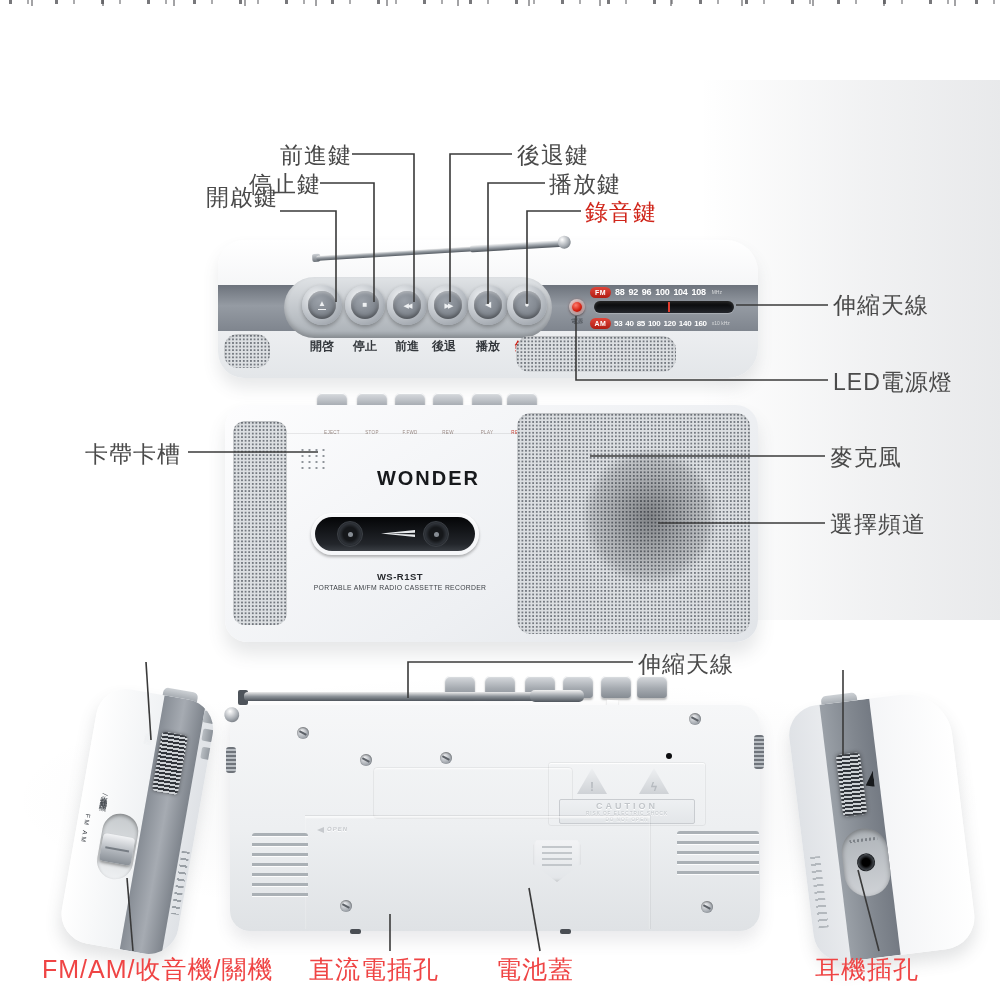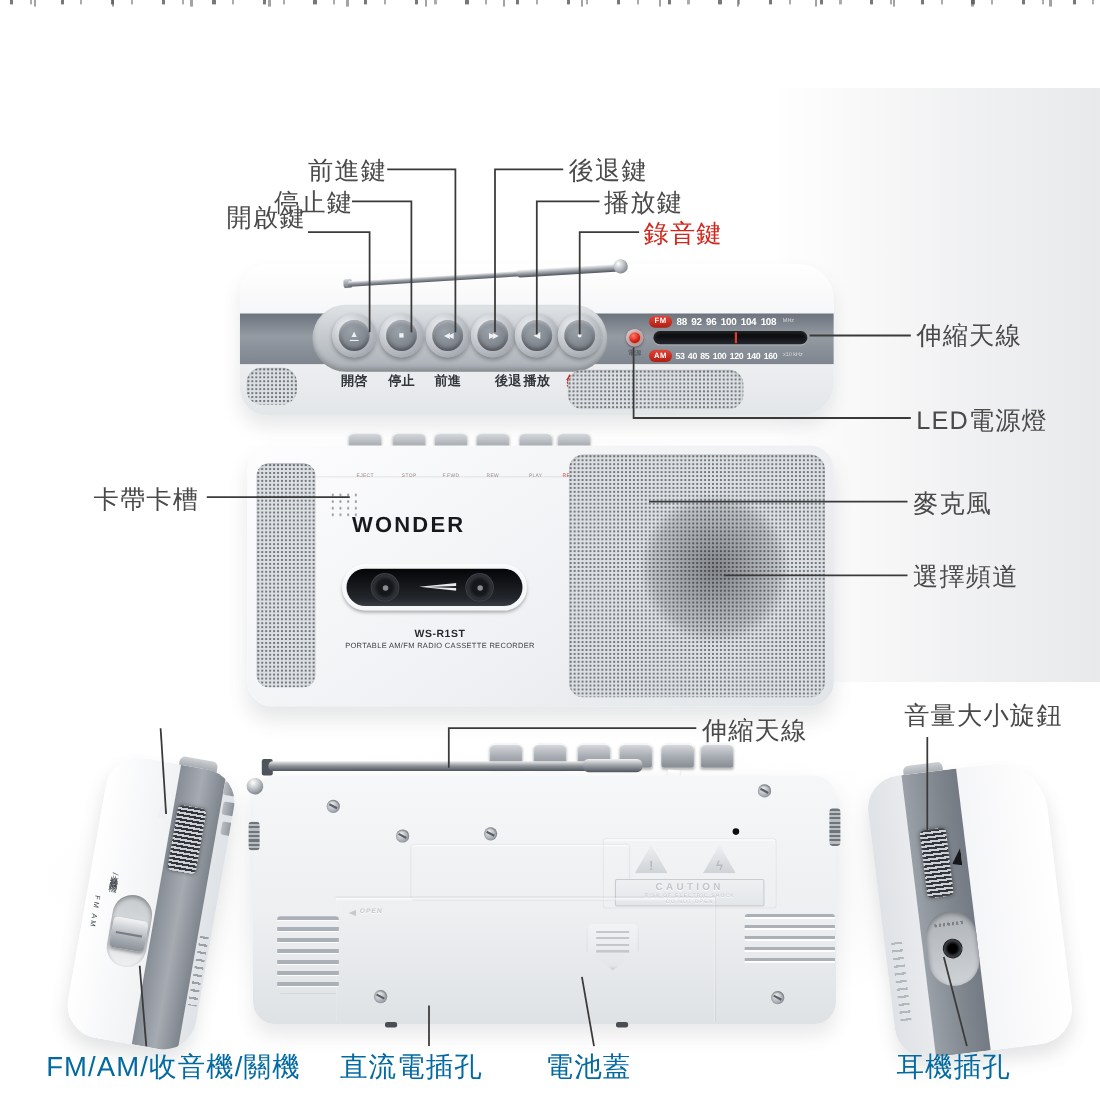"後退" div.tv-label { left: 222px -> 204px }
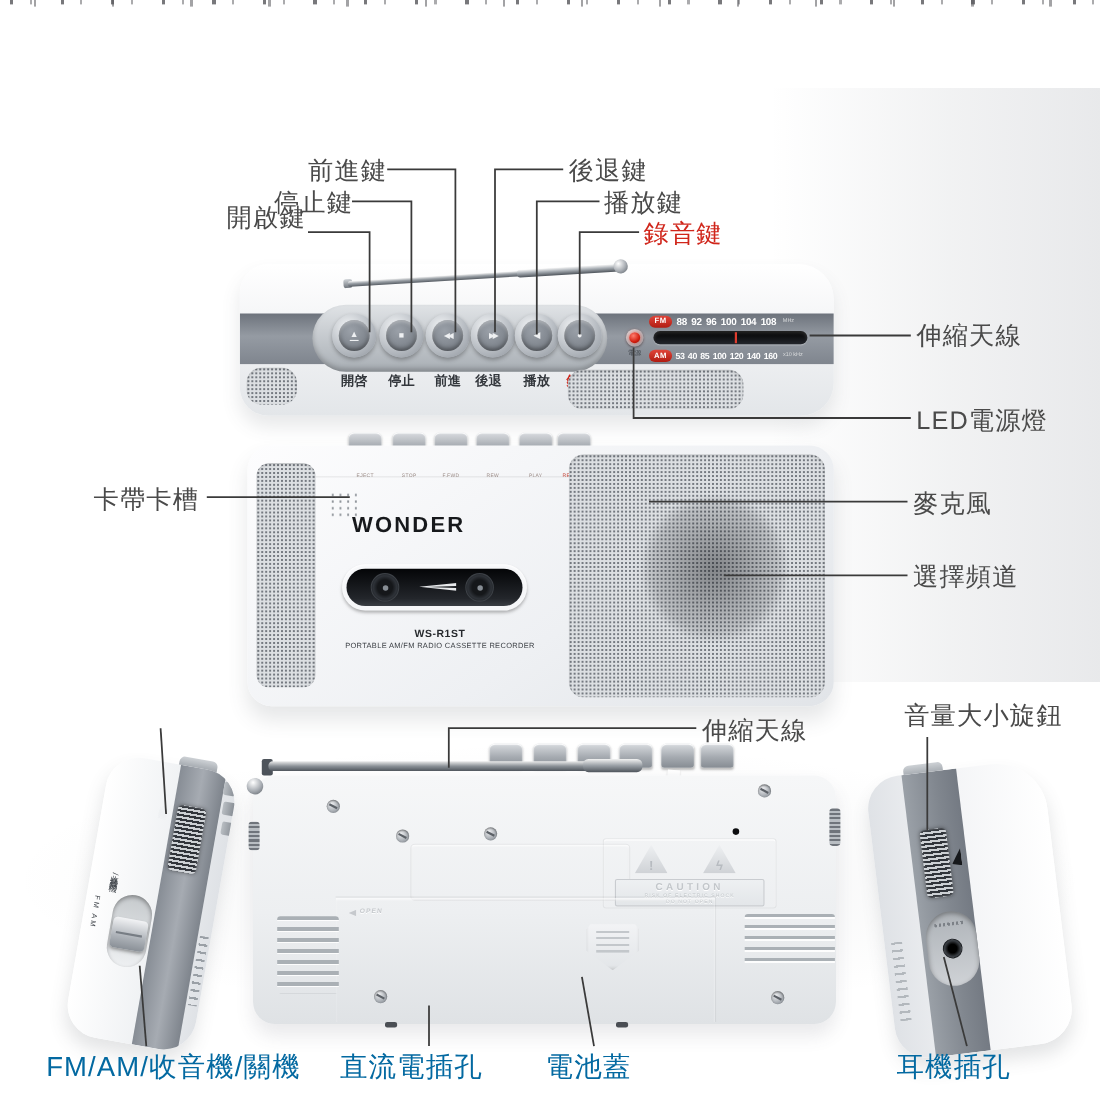"WONDER" .fv-brand { text-align: left -> right }
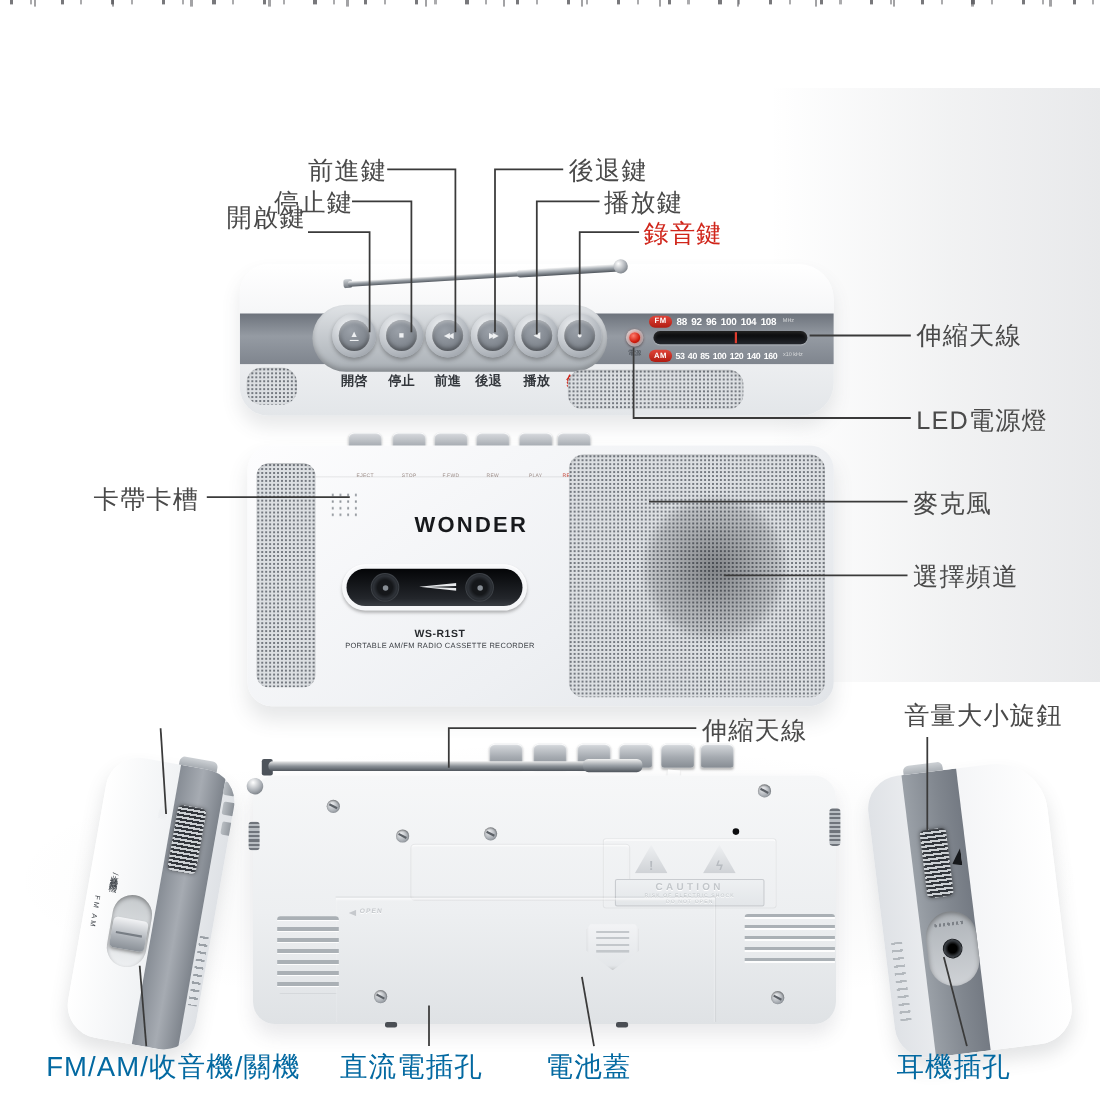"音量大小旋鈕" div.callout { html: <div>音量大小旋鈕</div> -> none }
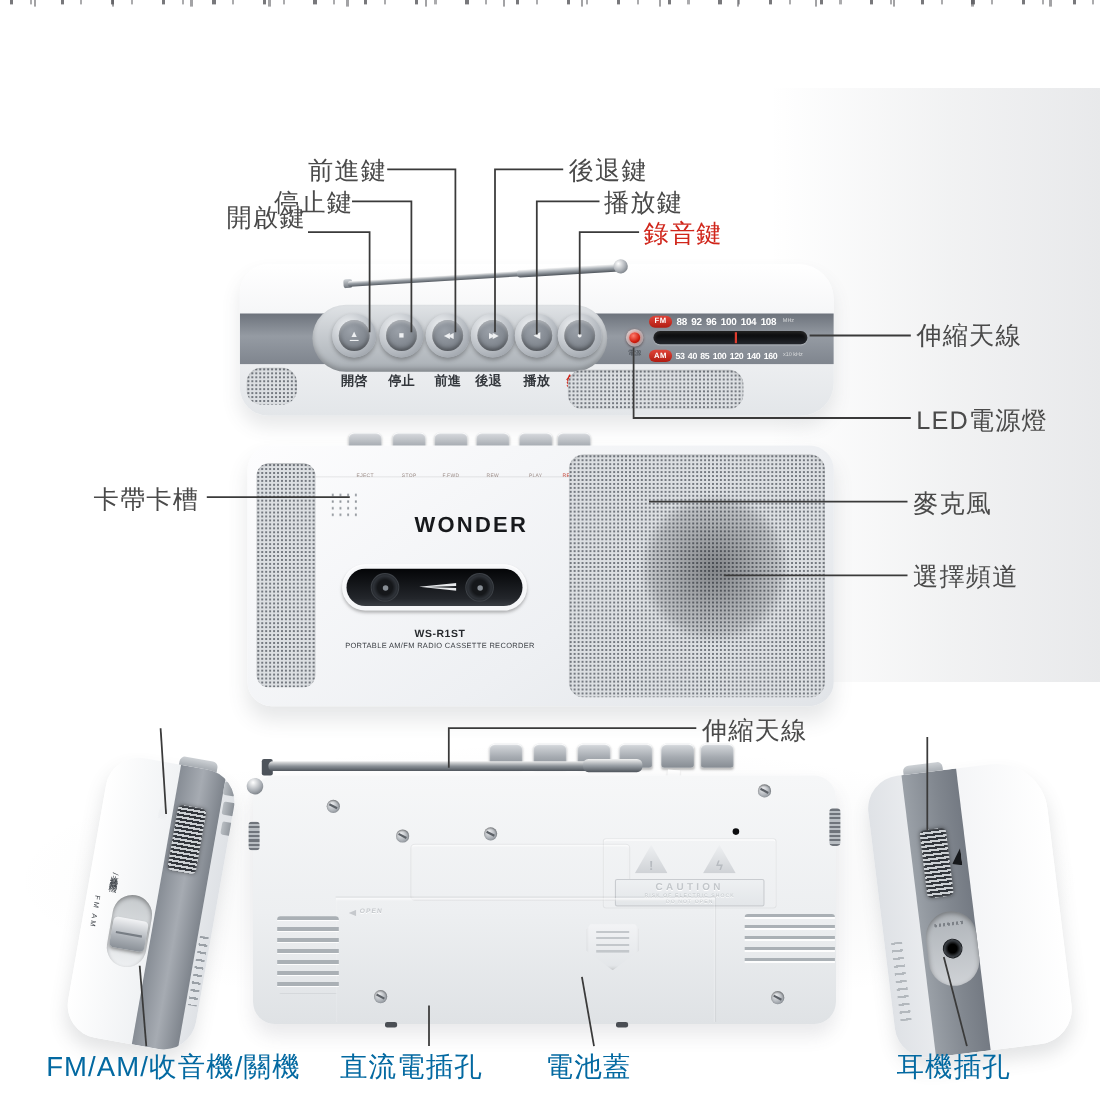"FM/AM/收音機/關機" .caption { color: #0369a1 -> #ef4444 }
